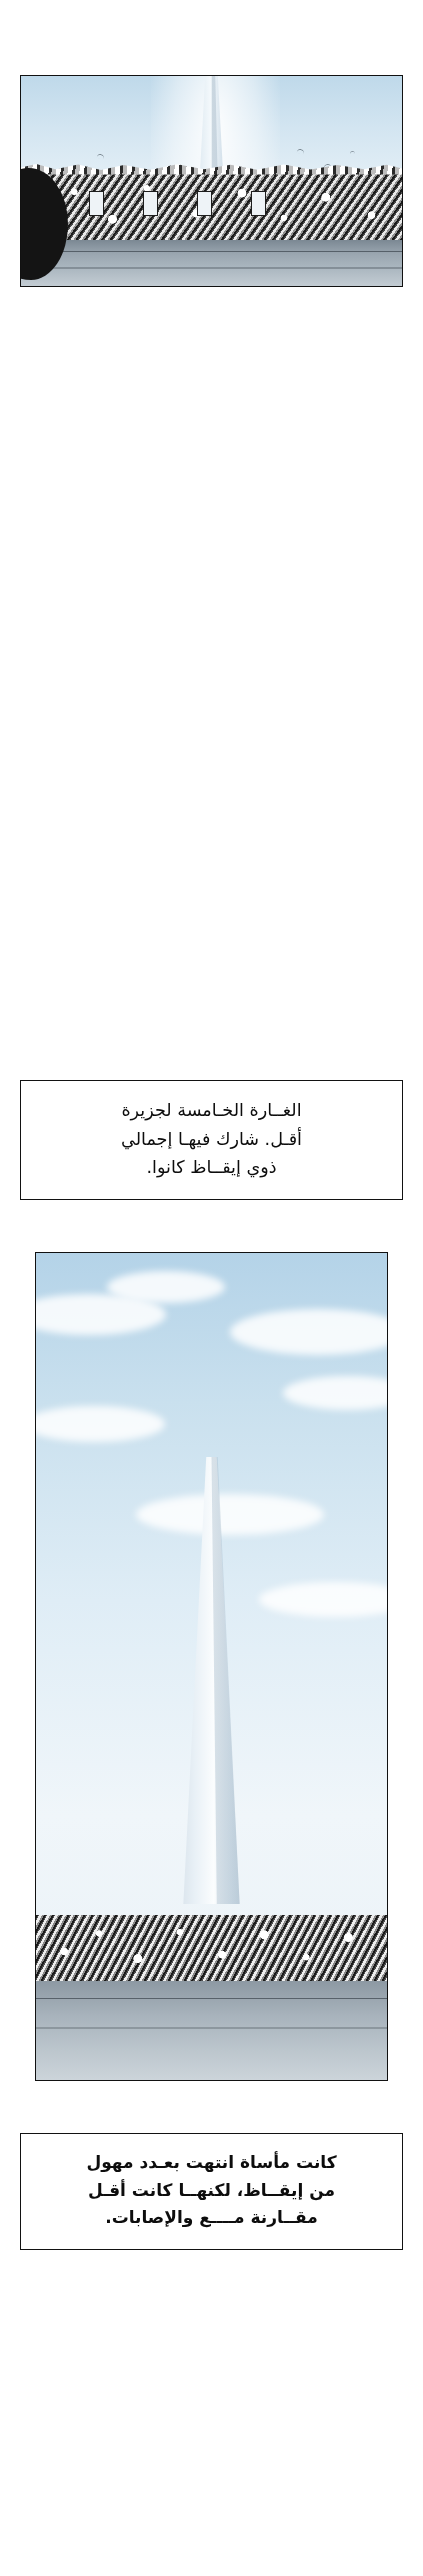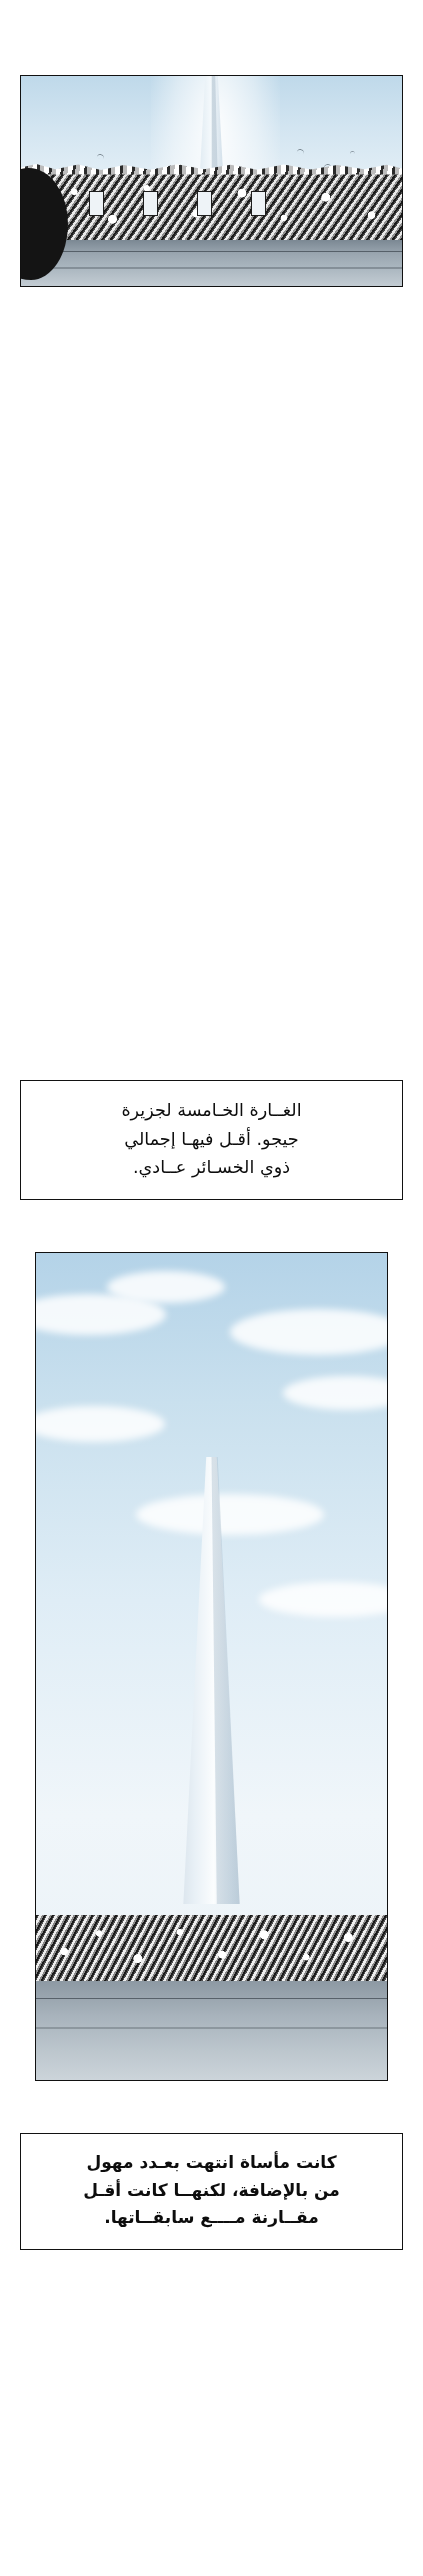"جيجو. أقـل فيهـا إجمالي" p { text: جيجو. أقـل -> أقـل. شارك }
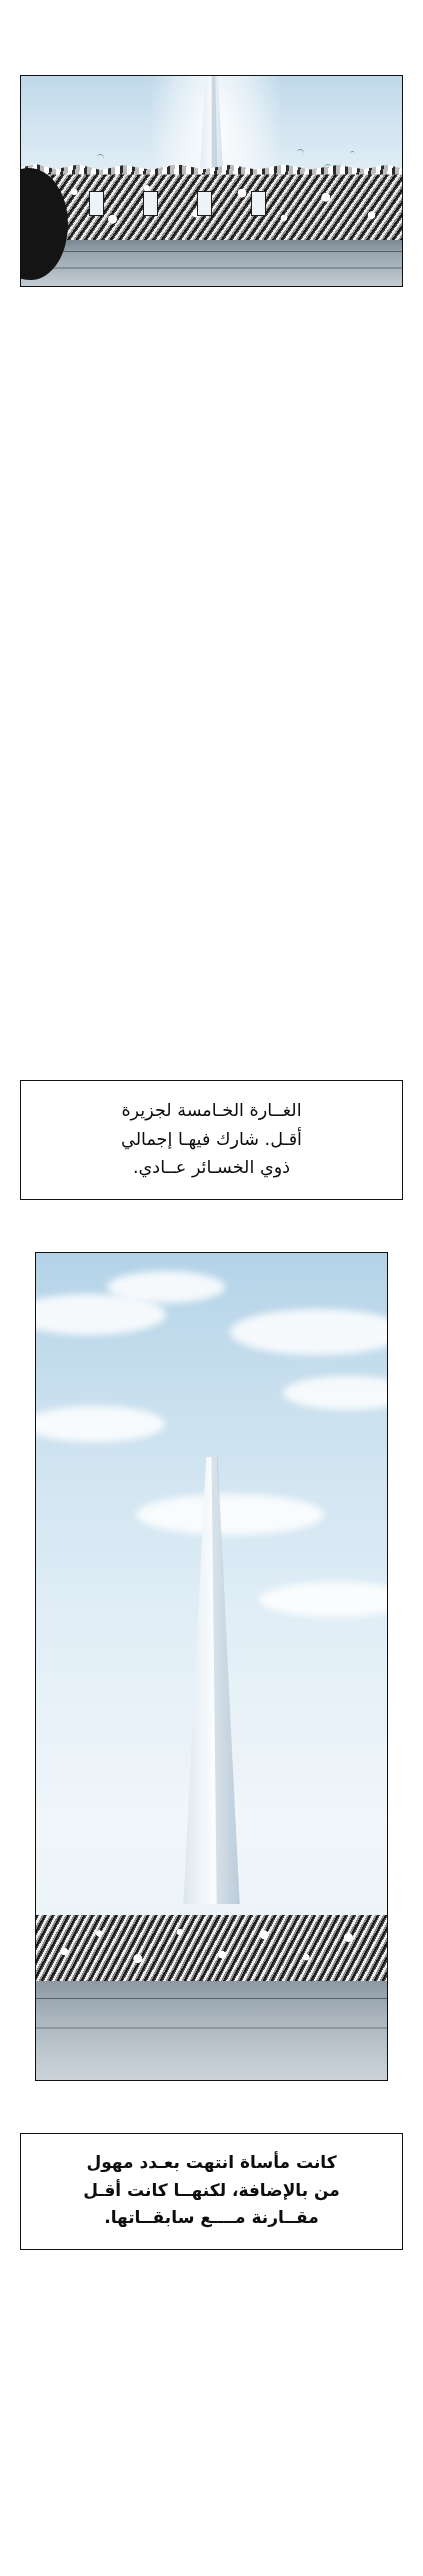"ذوي الخسـائر عــادي." p { text: الخسـائر عــادي -> إيقــاظ كانوا }
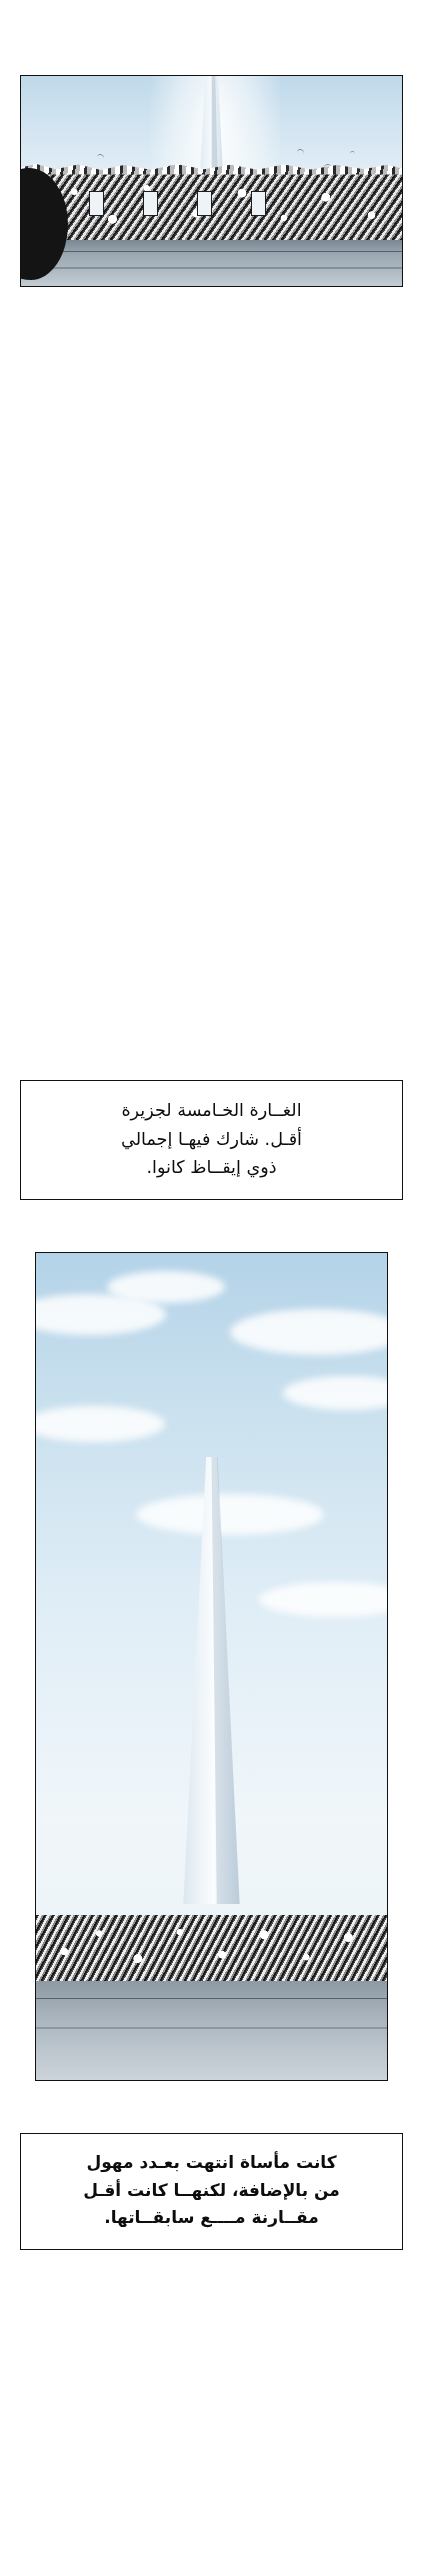"من بالإضافة، لكنهــا كانت أقـل" p { text: بالإضافة -> إيقــاظ }
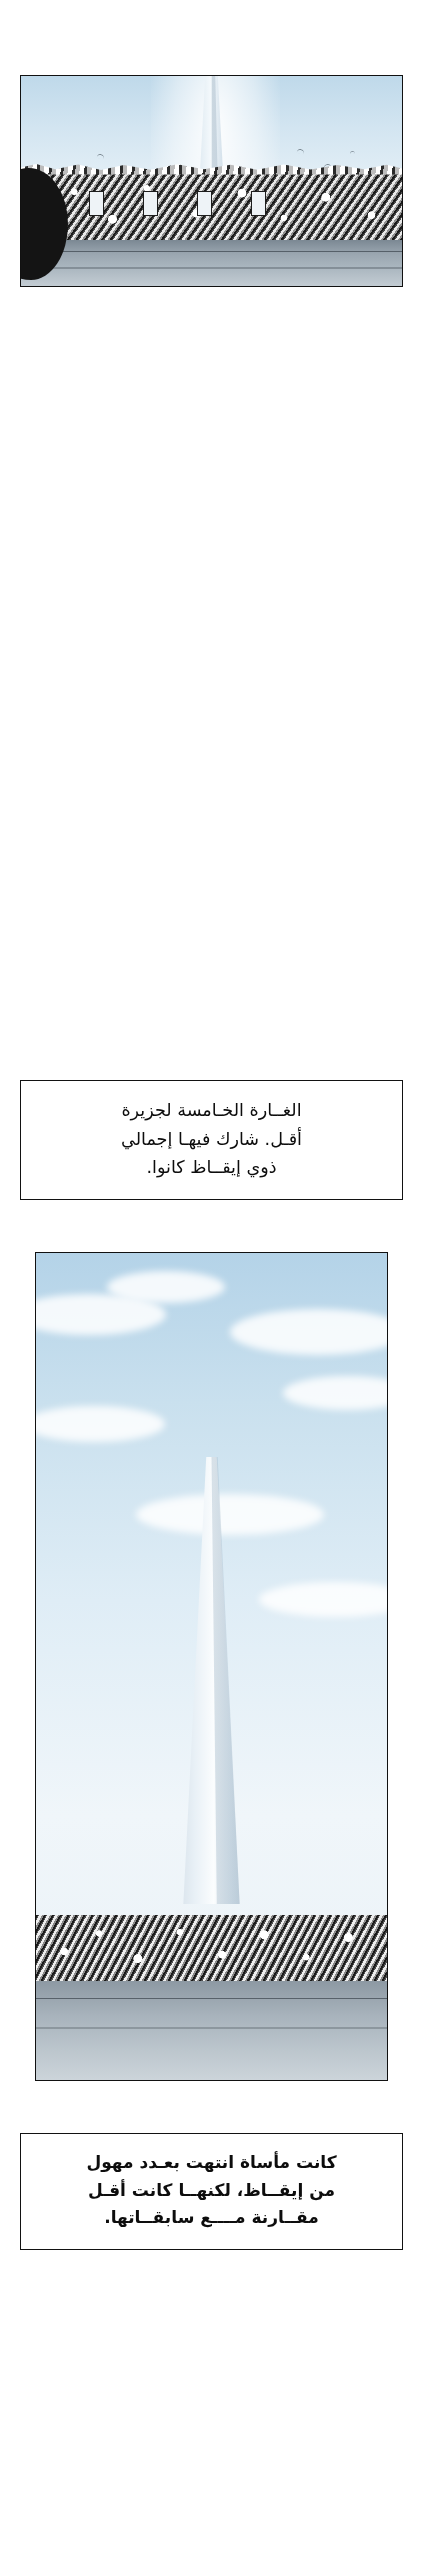"مقــارنة مــــع سابقــاتها." p { text: سابقــاتها -> والإصابات }
